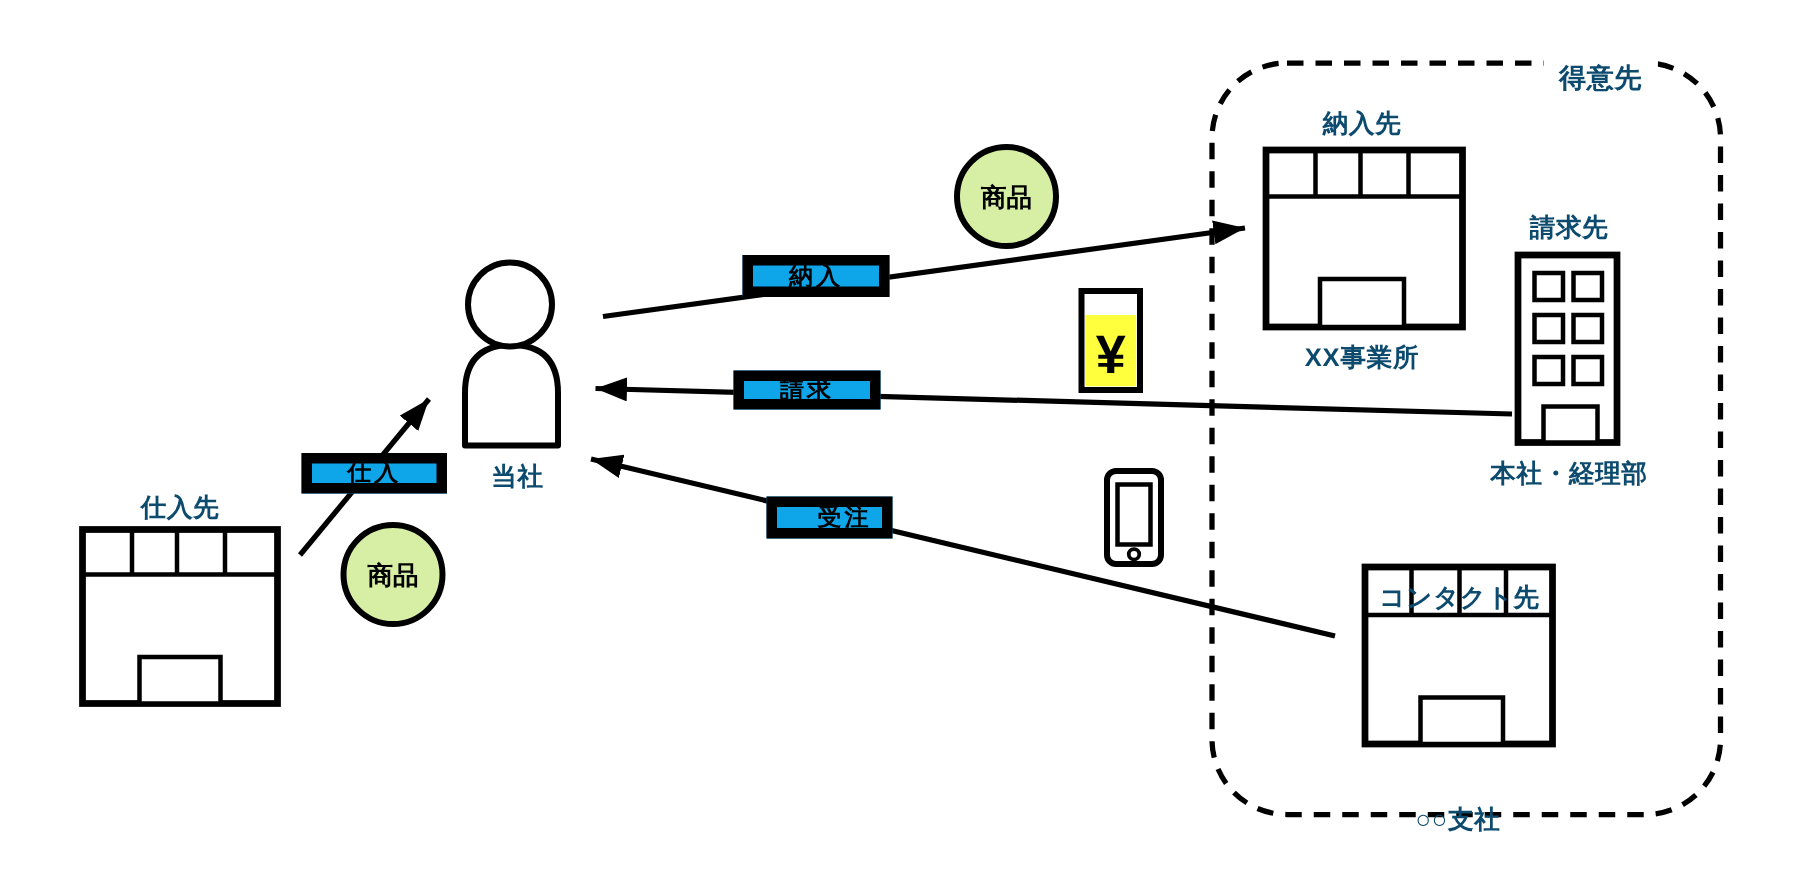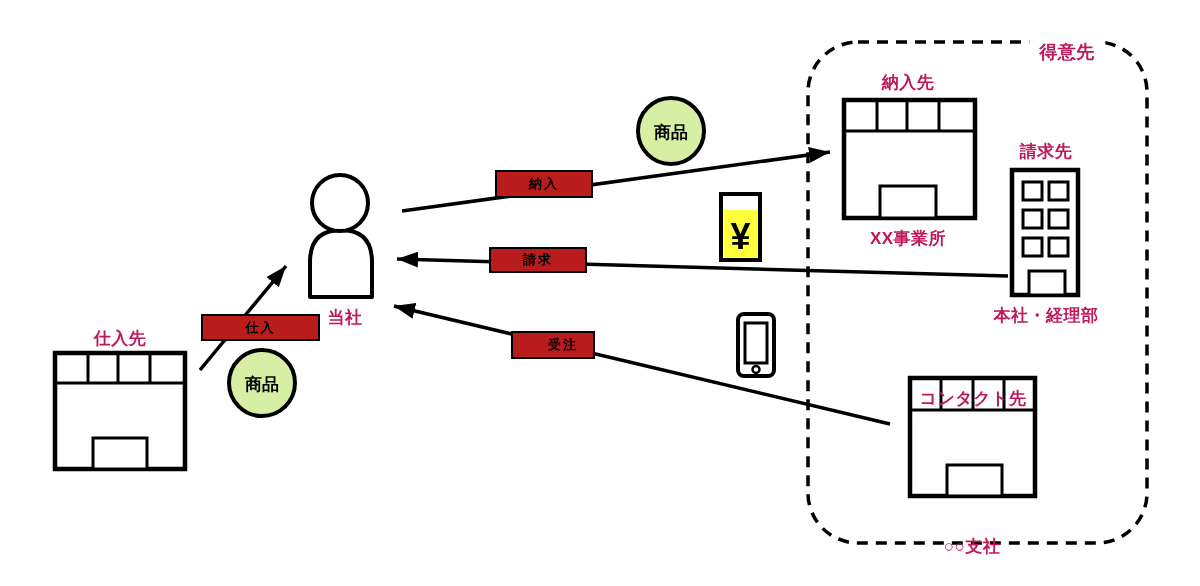"得意先" .entity-label { color: #be185d -> #0c4a6e }
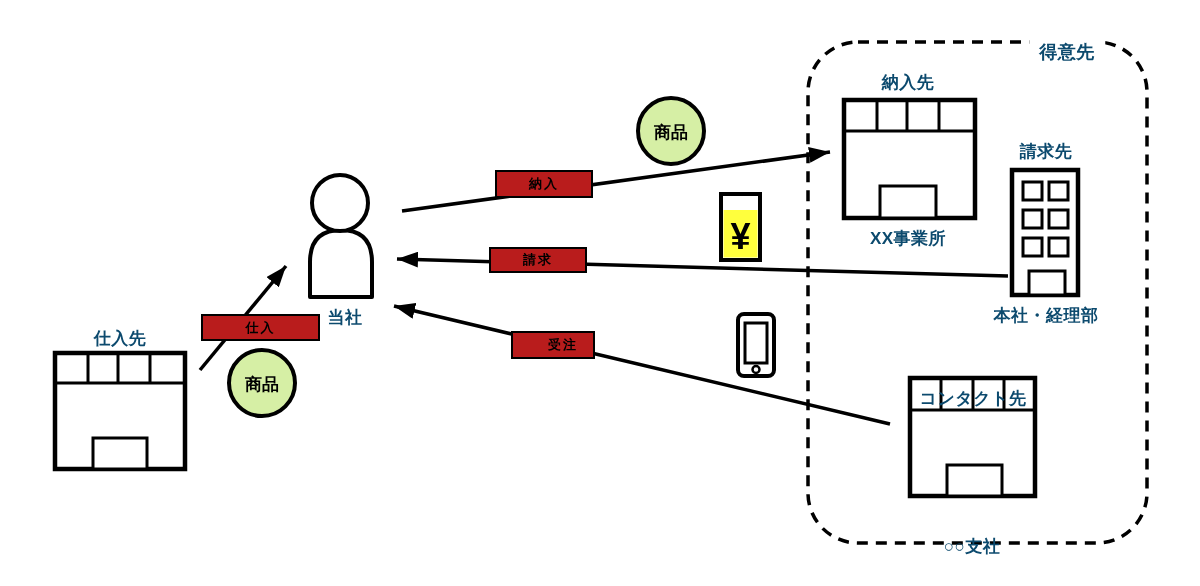"納入" .flow-box { background: #b91c1c -> #0ea5e9; border: 2px solid #000000 -> 7px solid #000000; font-size: 13px -> 16px }
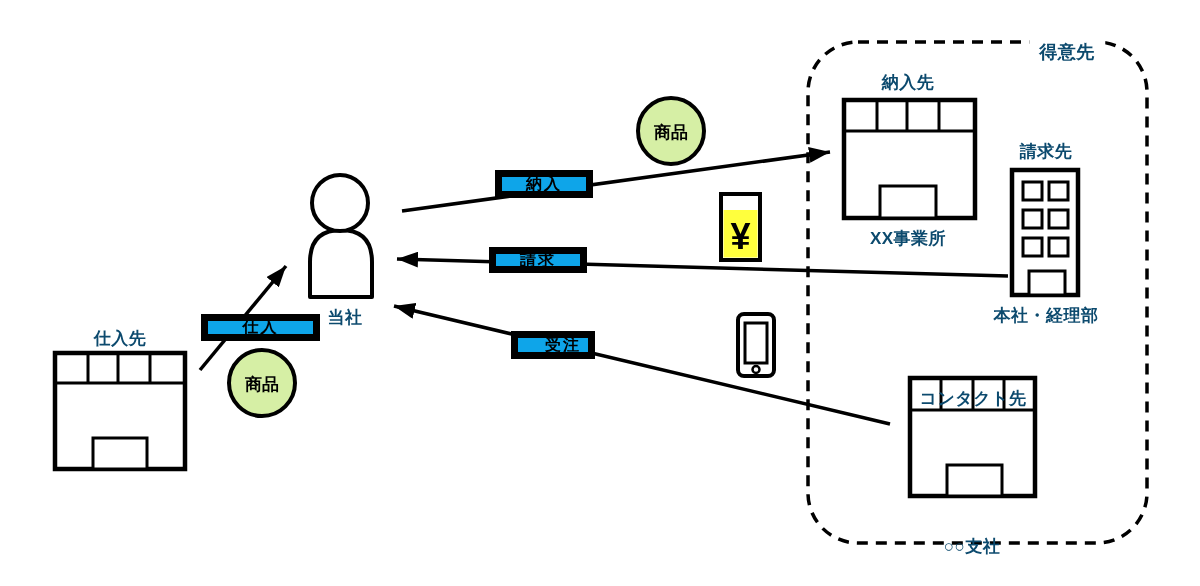"仕入" div.flow-box { top: 314px -> 302px; width: 119px -> 97px }
